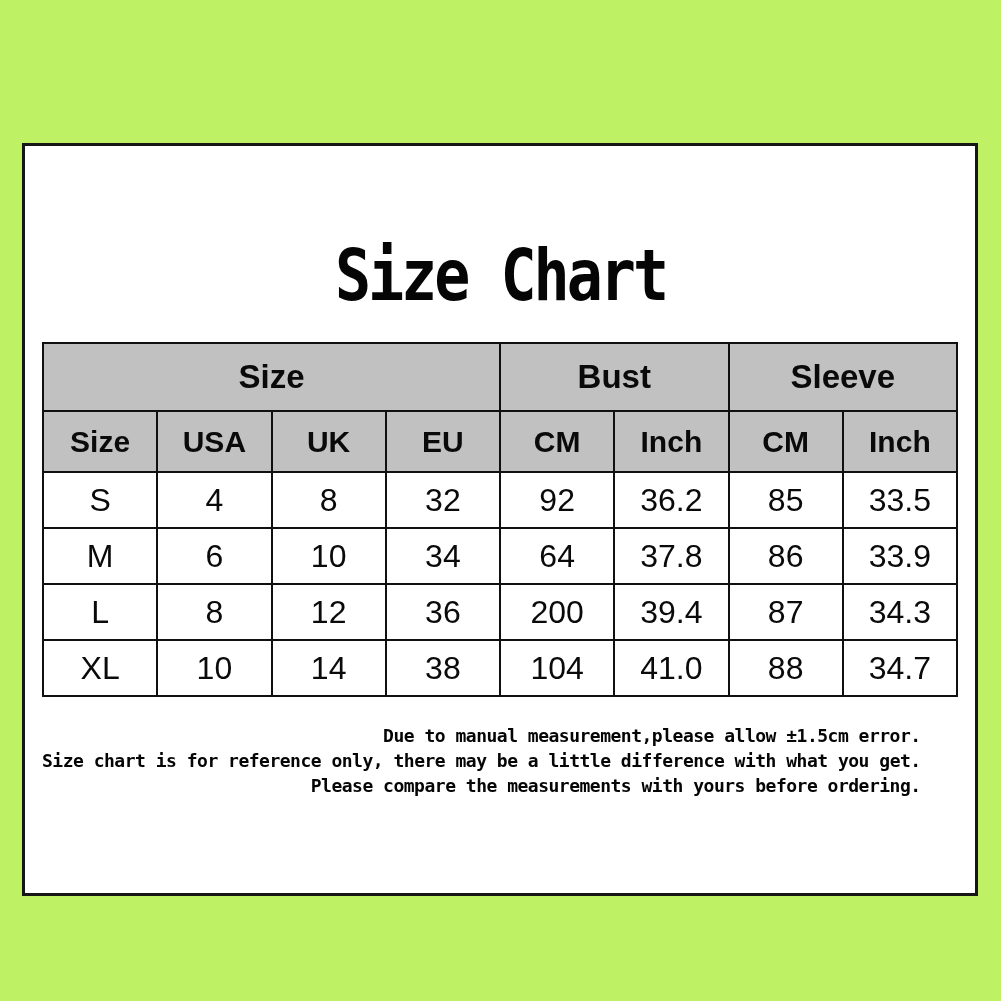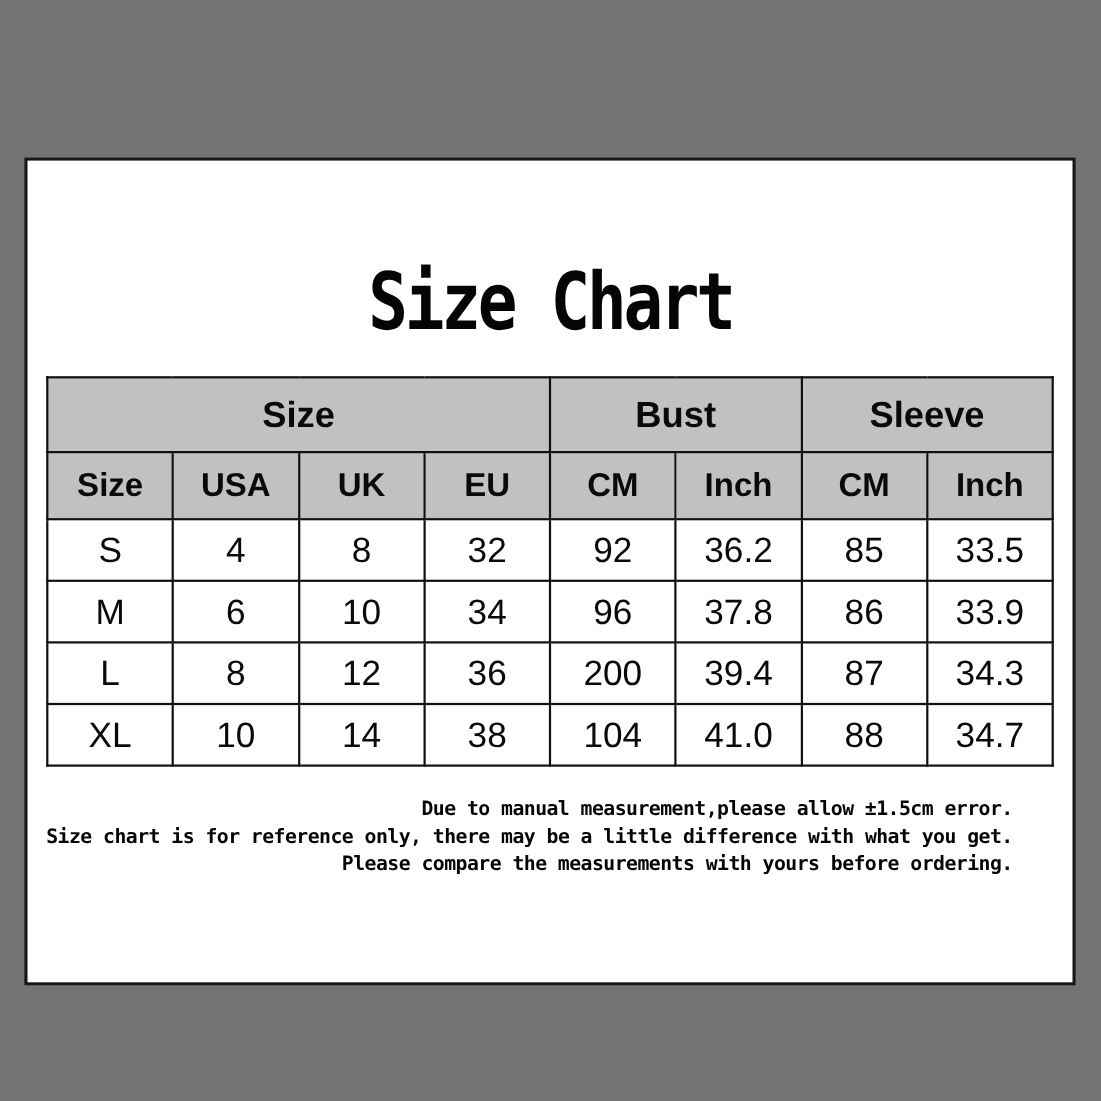"Size Chart" .canvas { background: #737373 -> #bef264 }
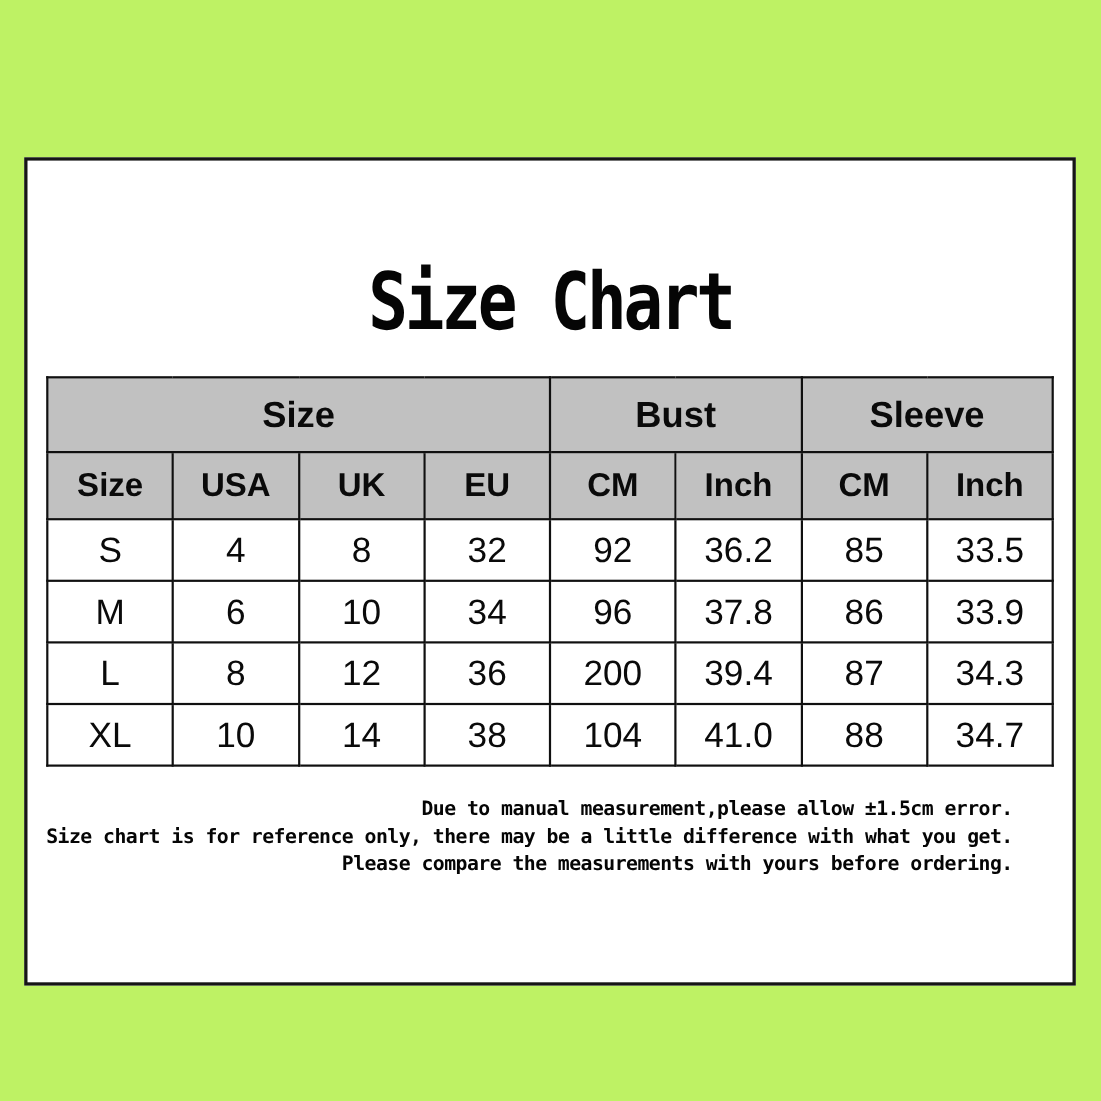"96" td { text: 96 -> 64 }
